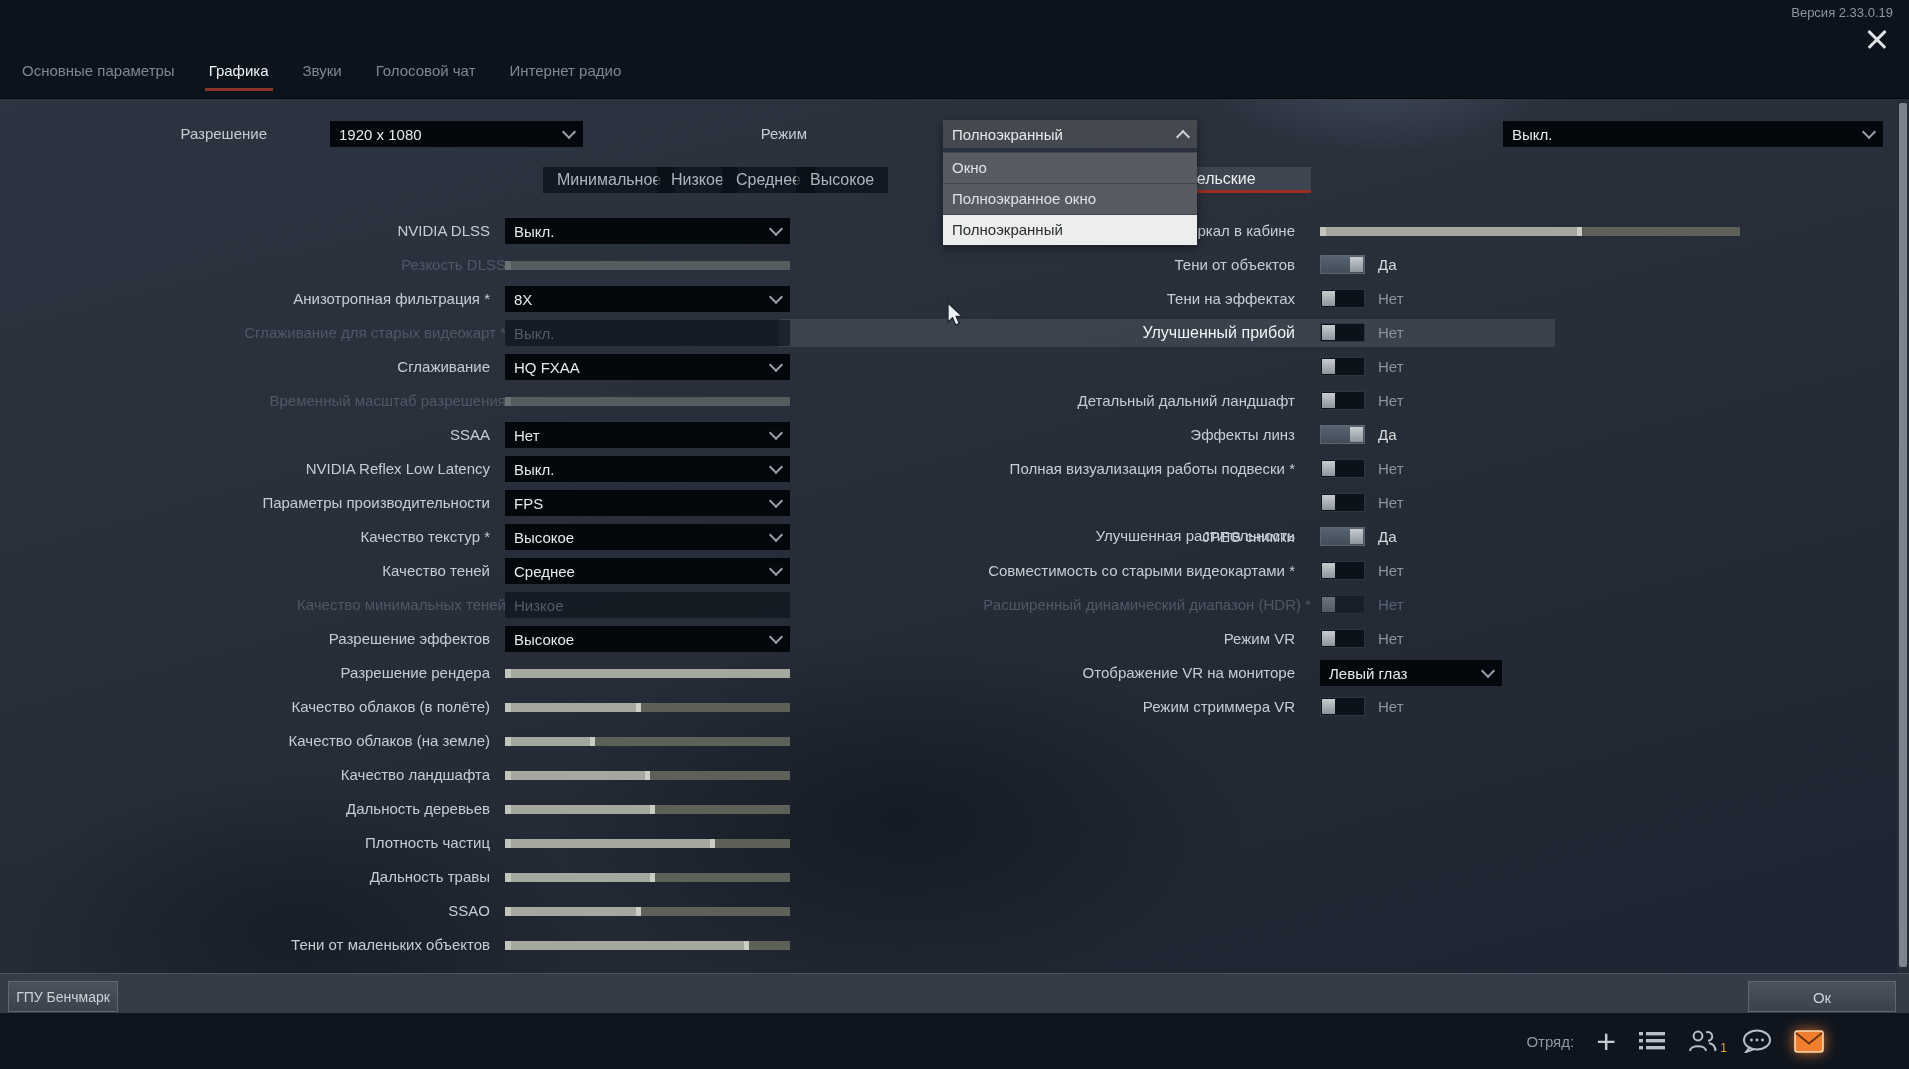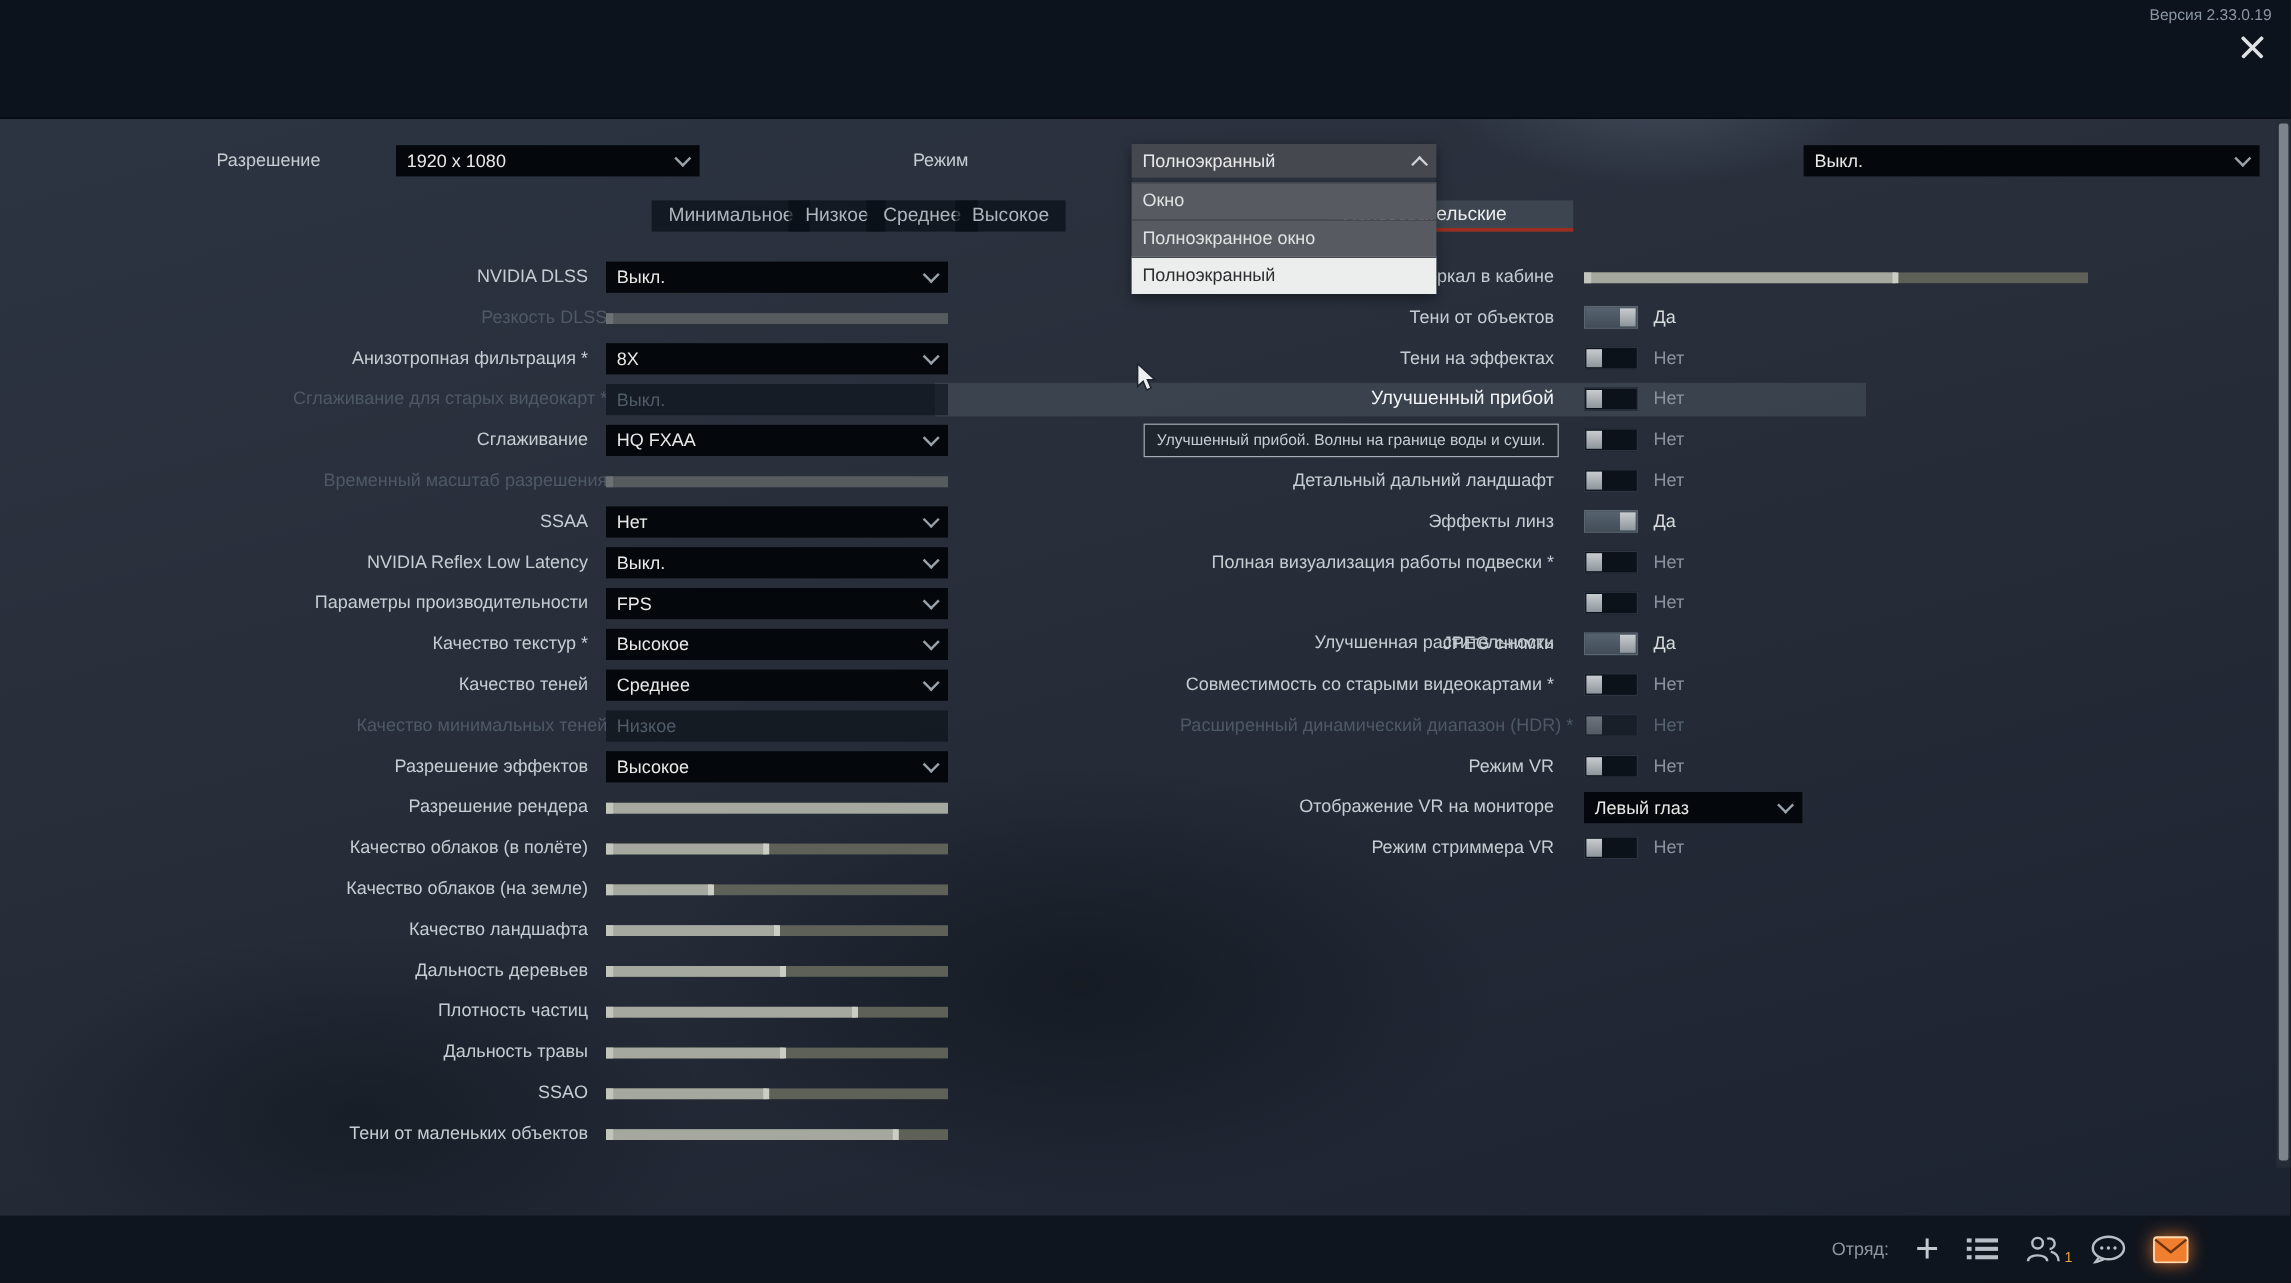"Основные параметры" div { html: none -> <div> <div>Основные параметры</div> <div>Графика</div> <div>Звуки</div> <div>Голосовой чат</div> <div>Интернет радио</div> </div> }
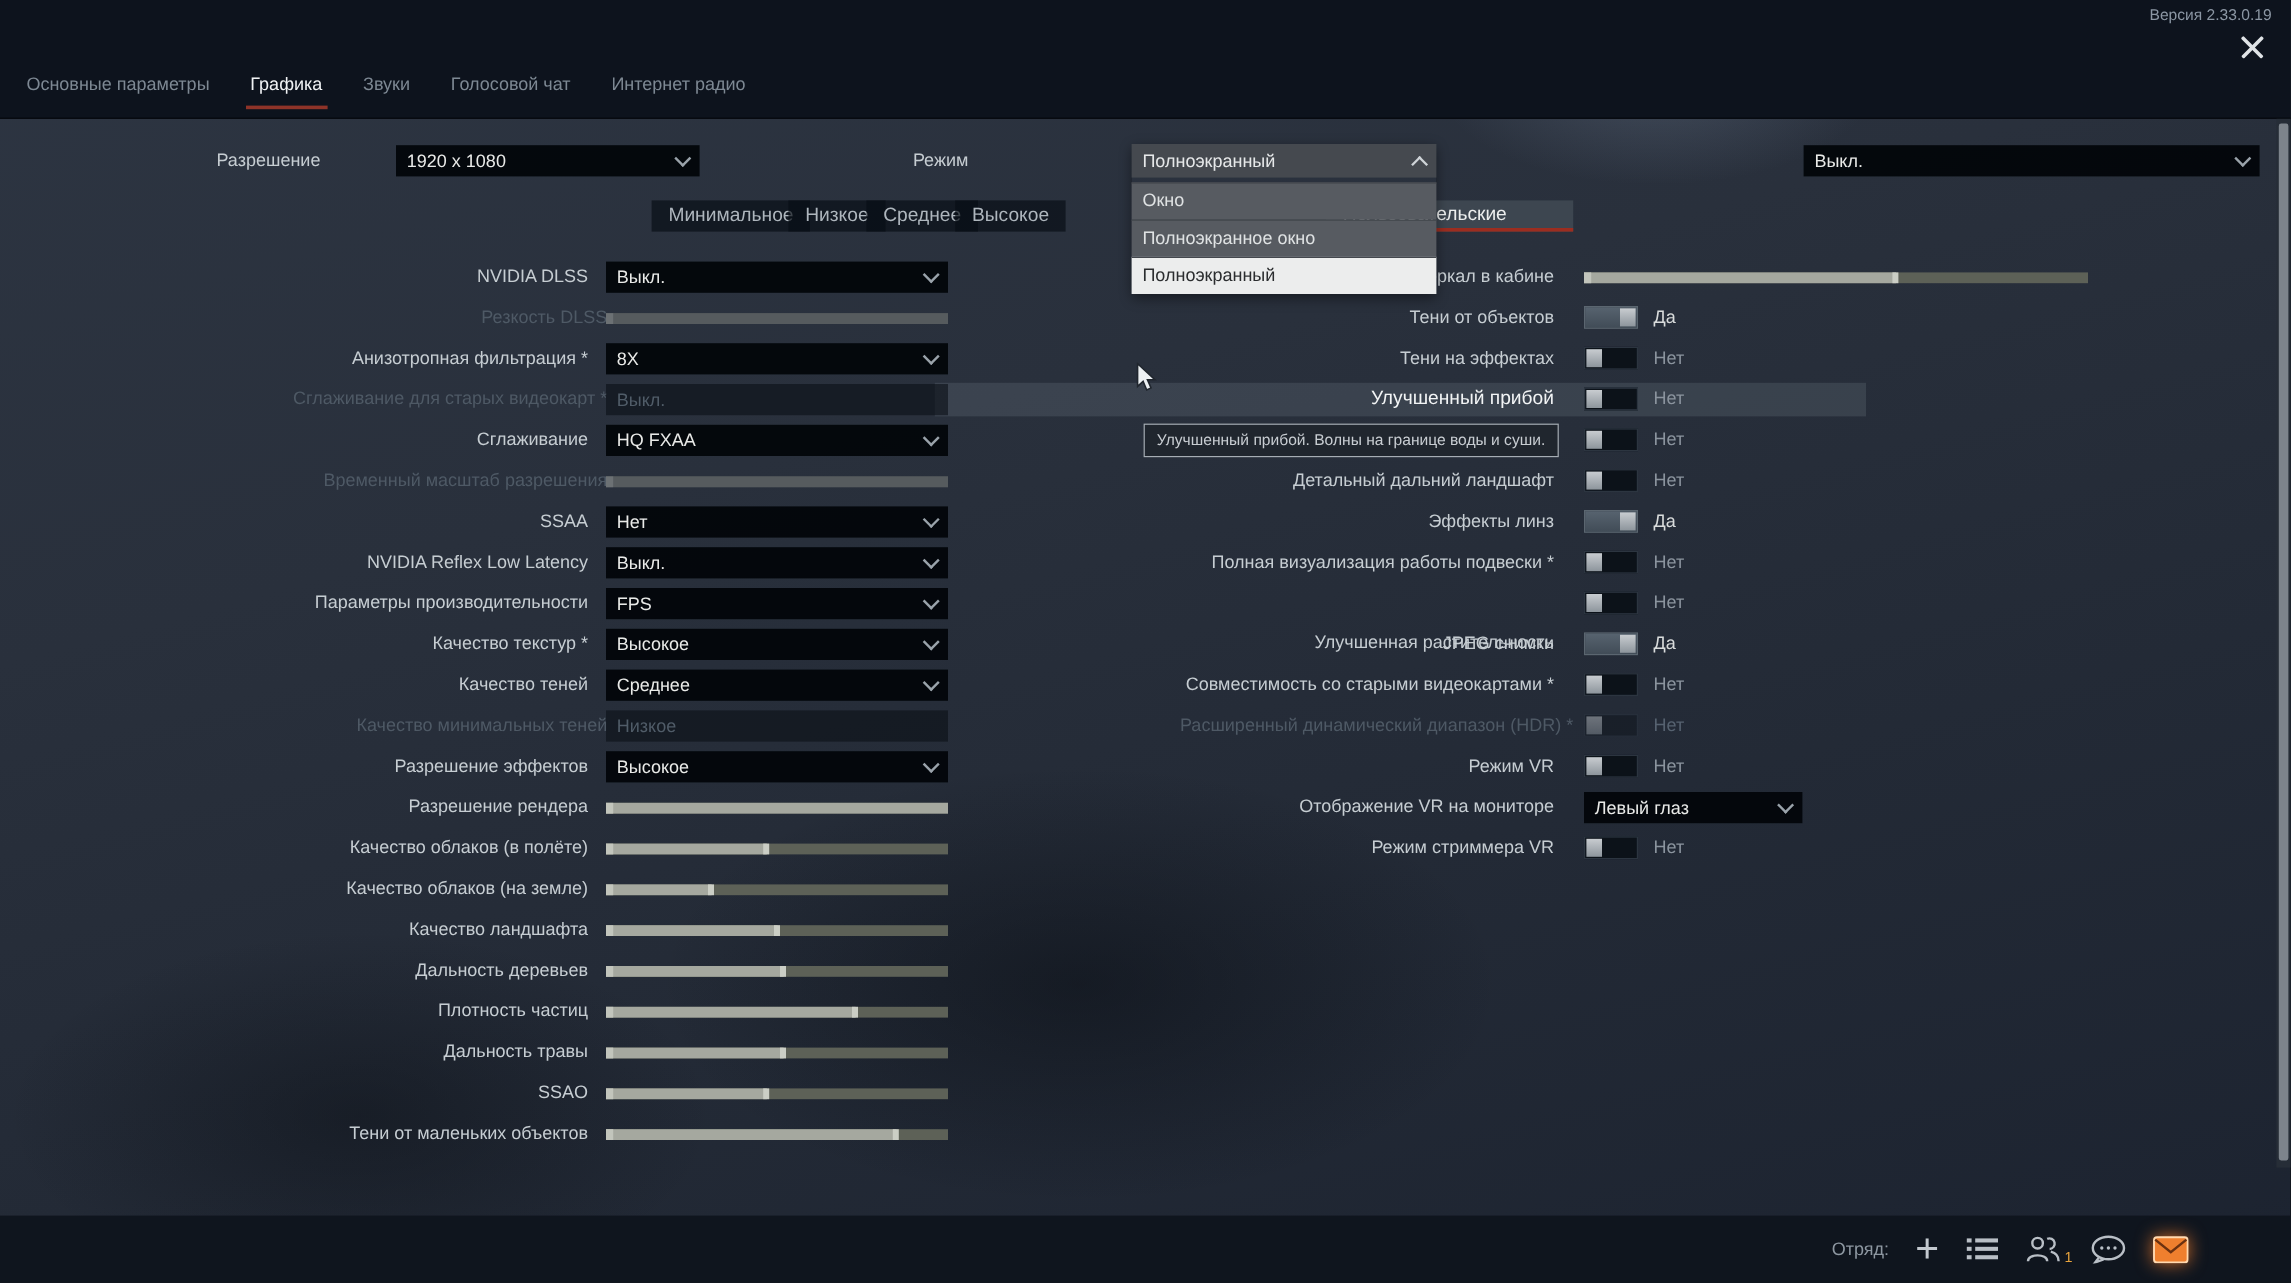"Улучшенный прибой. Волны на границе" div { html: <div>Улучшенный прибой. Волны на границе воды и суши.</div> -> none }
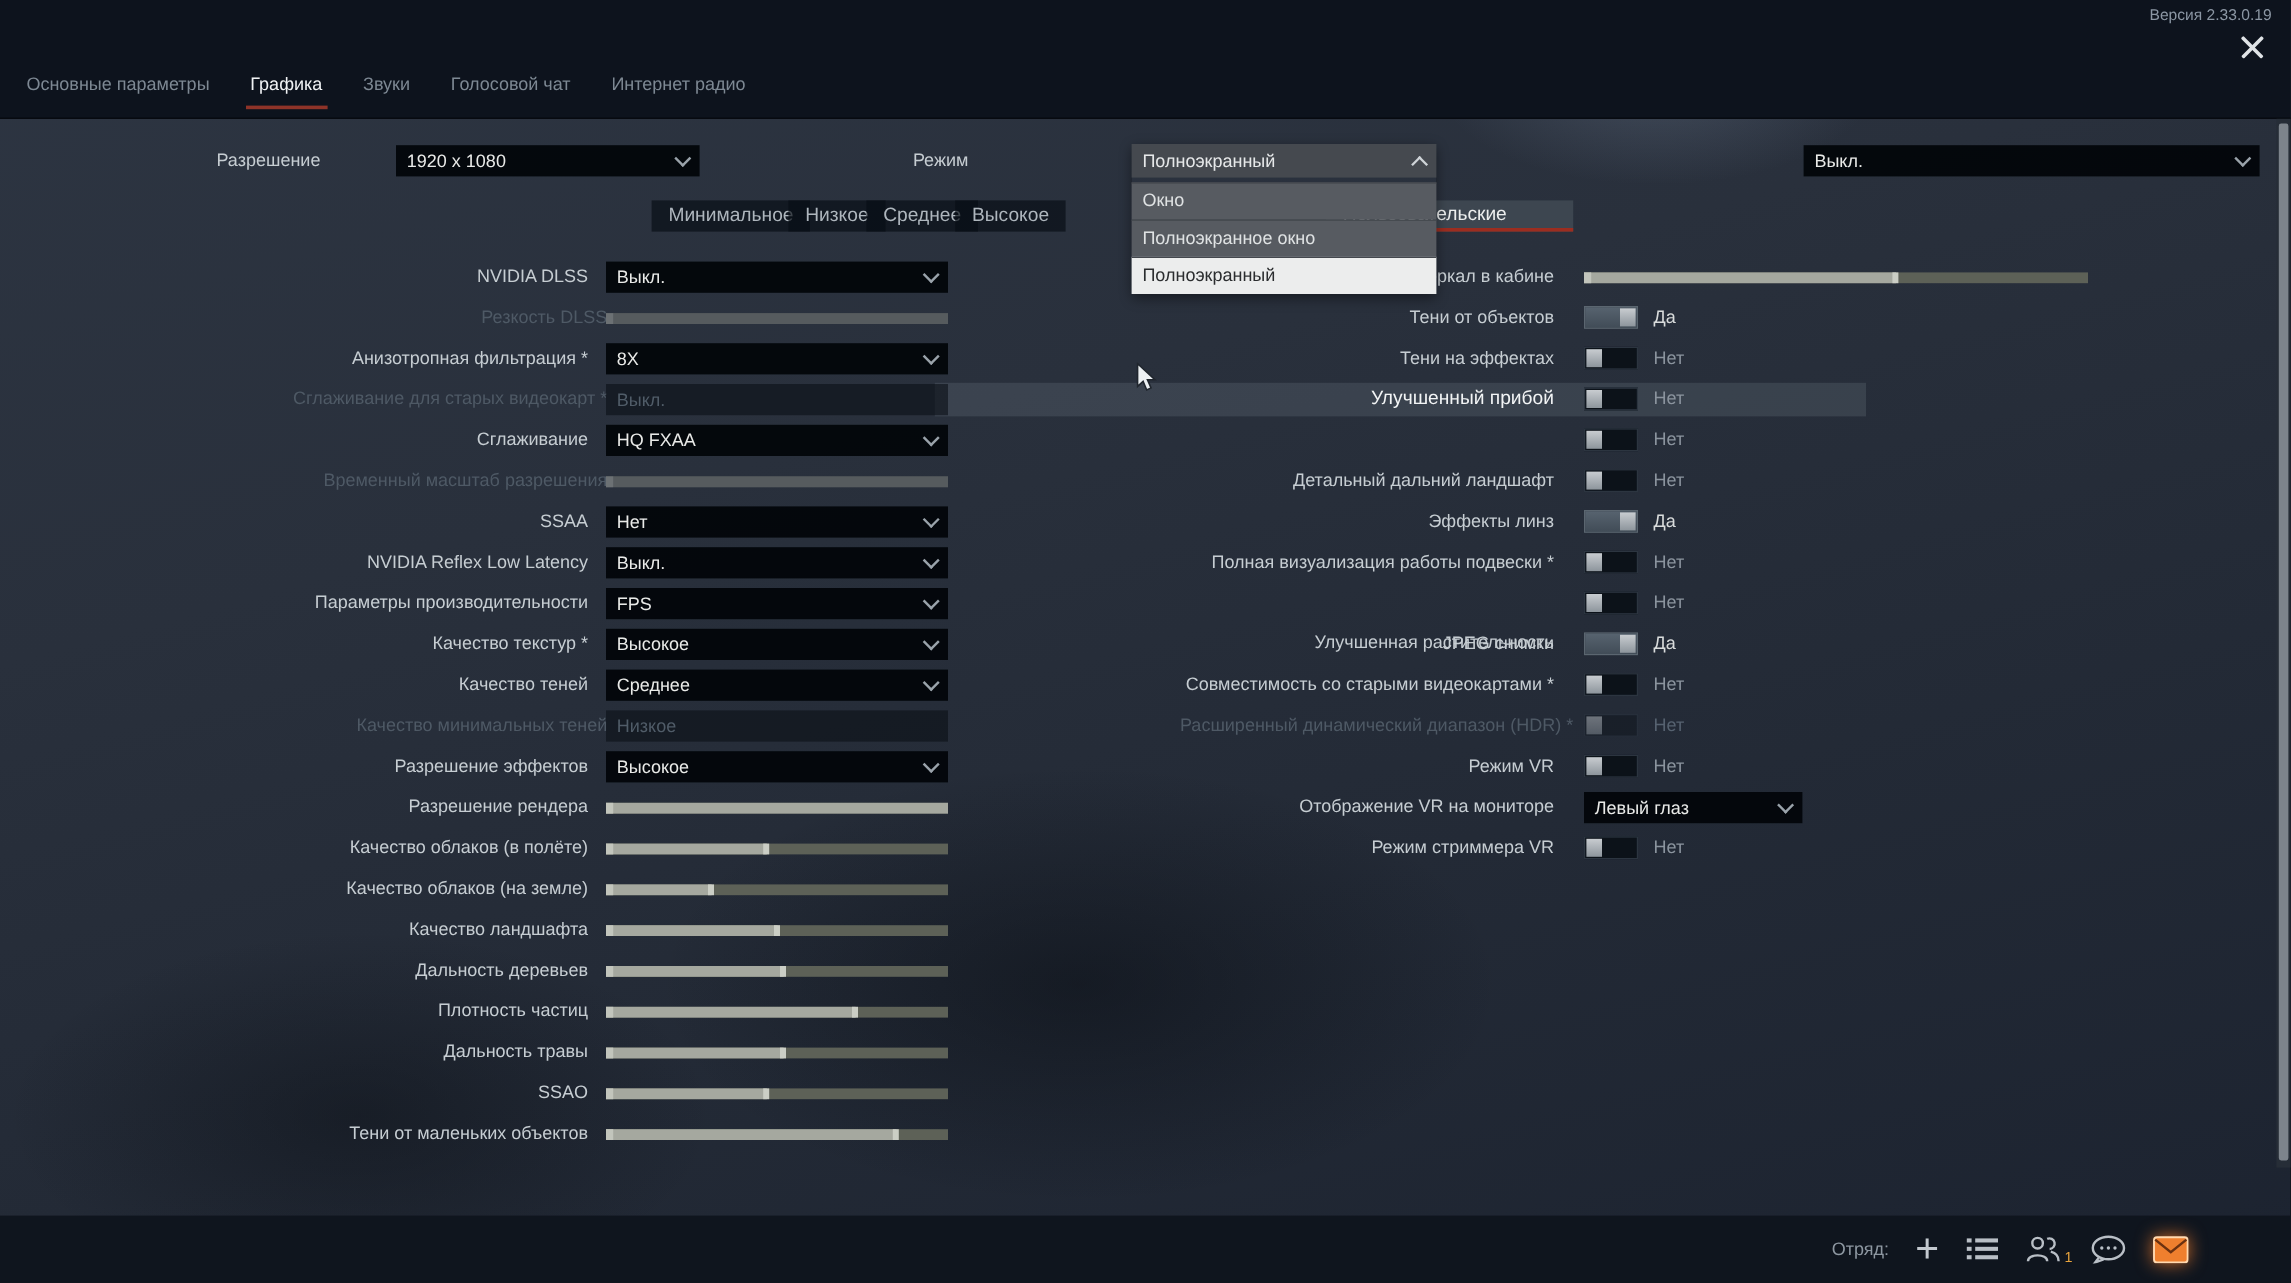"ГПУ Бенчмарк" div { html: none -> <div> <div>ГПУ Бенчмарк</div> <div>Ок</div> </div> }
